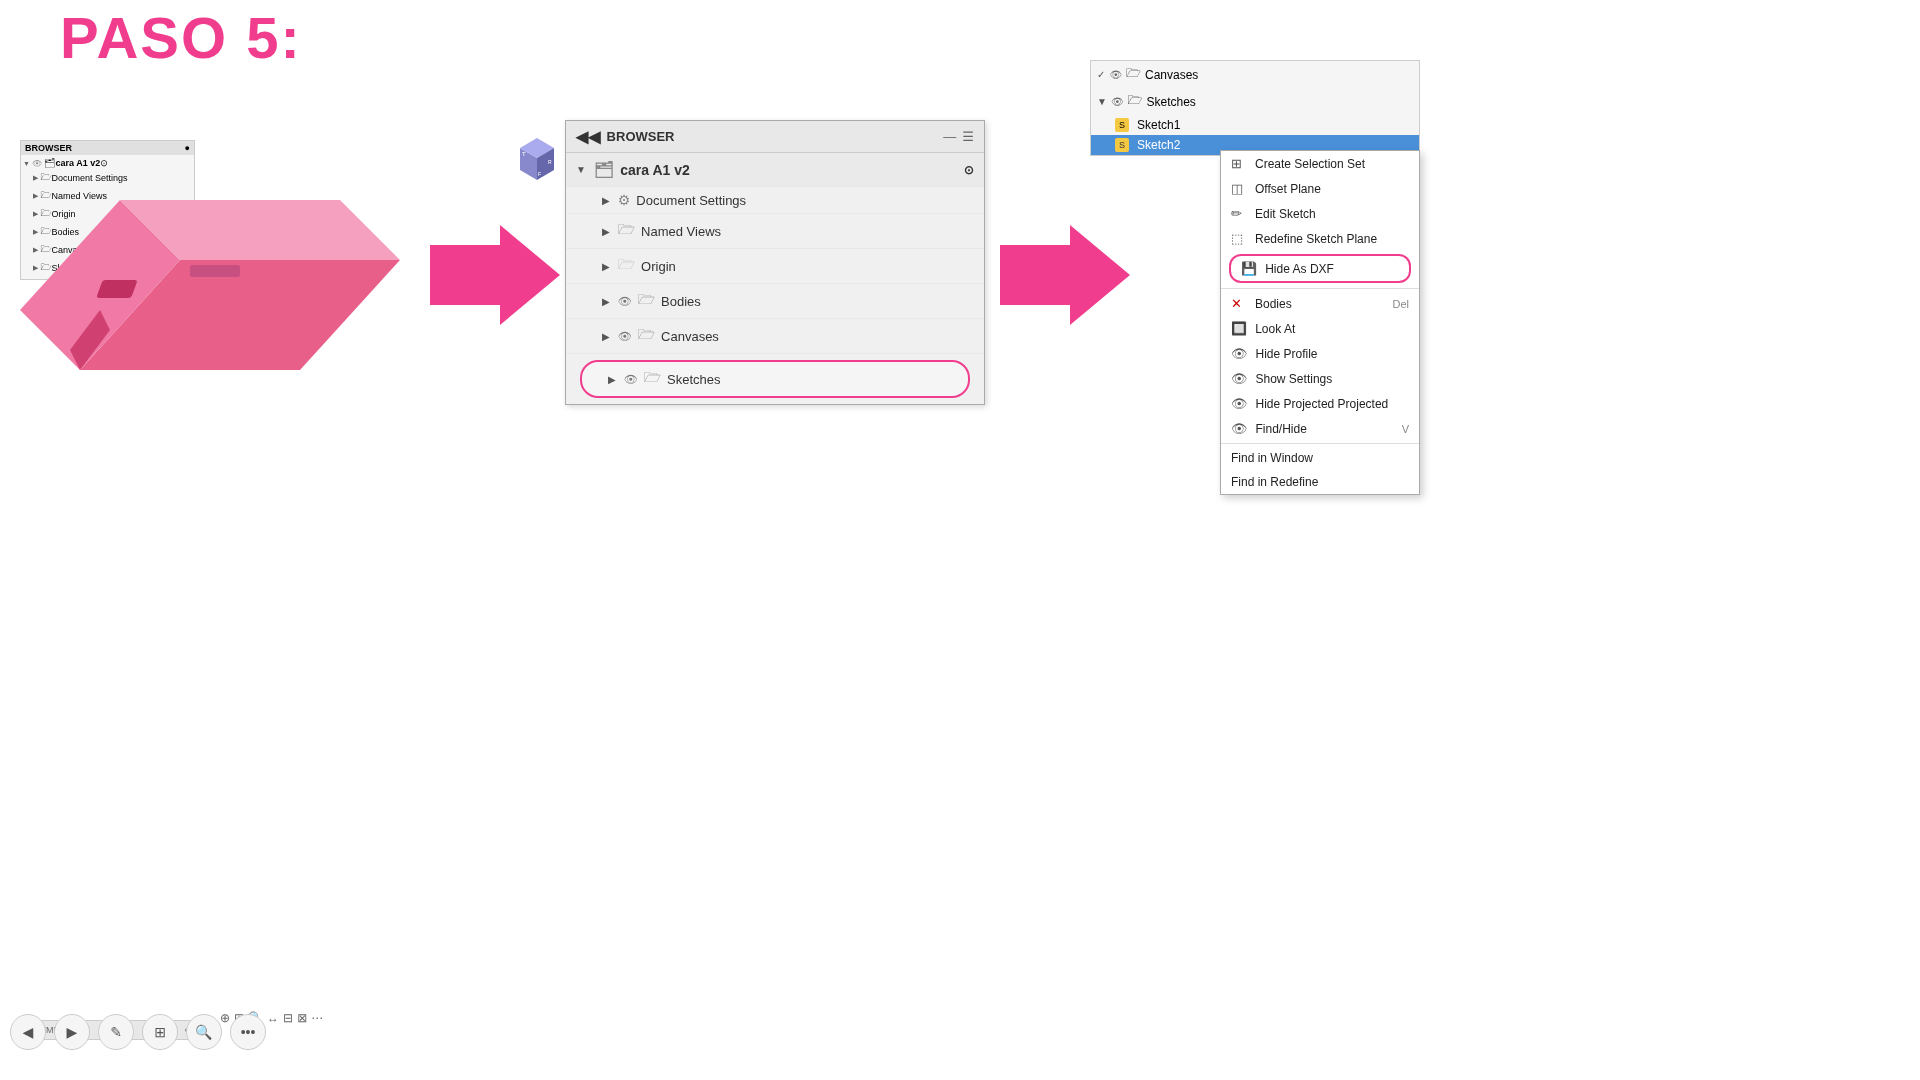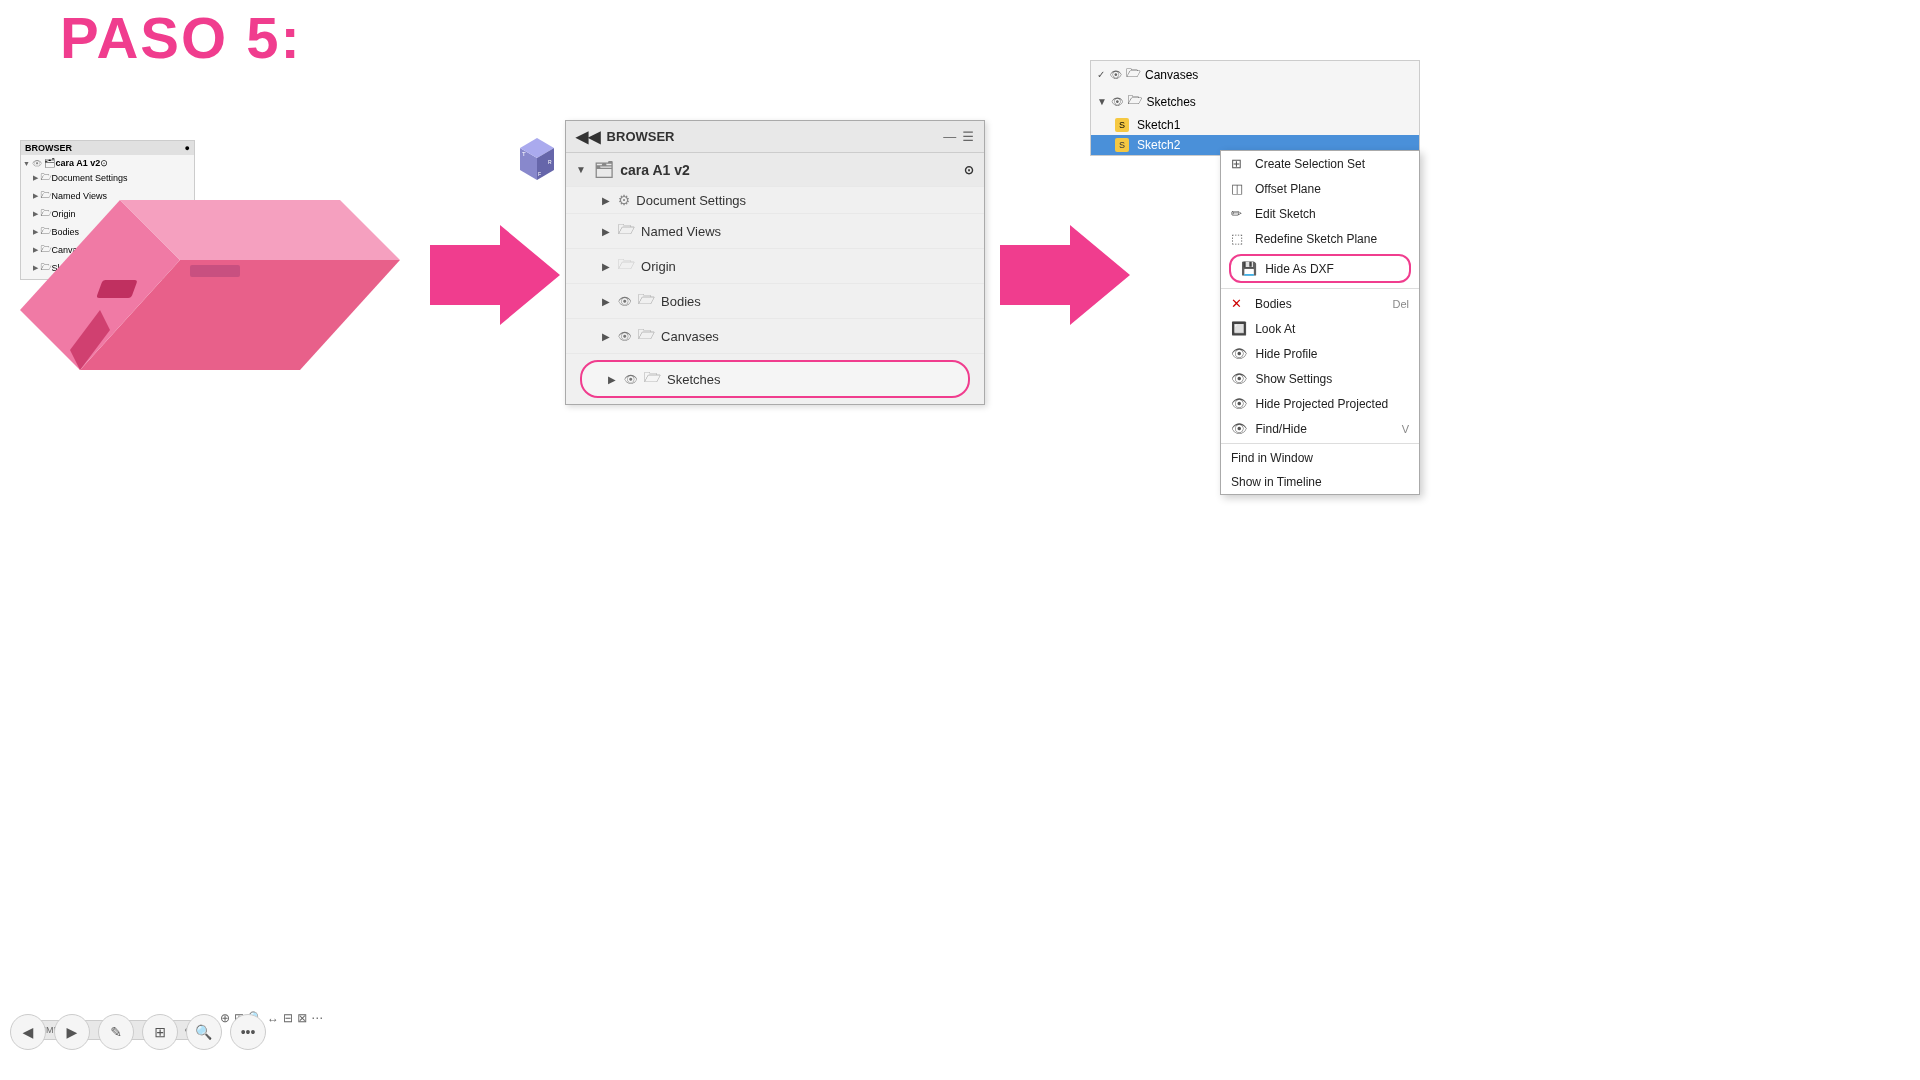"Show in Timeline" span.ci-label { text: Show in Timeline -> Find in Redefine }
